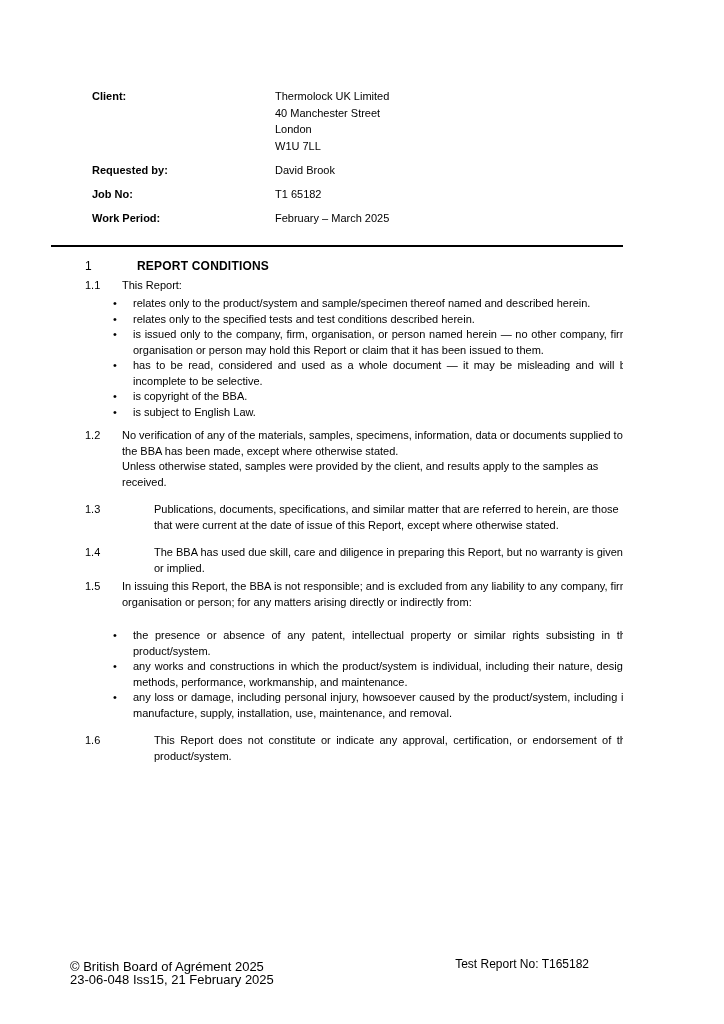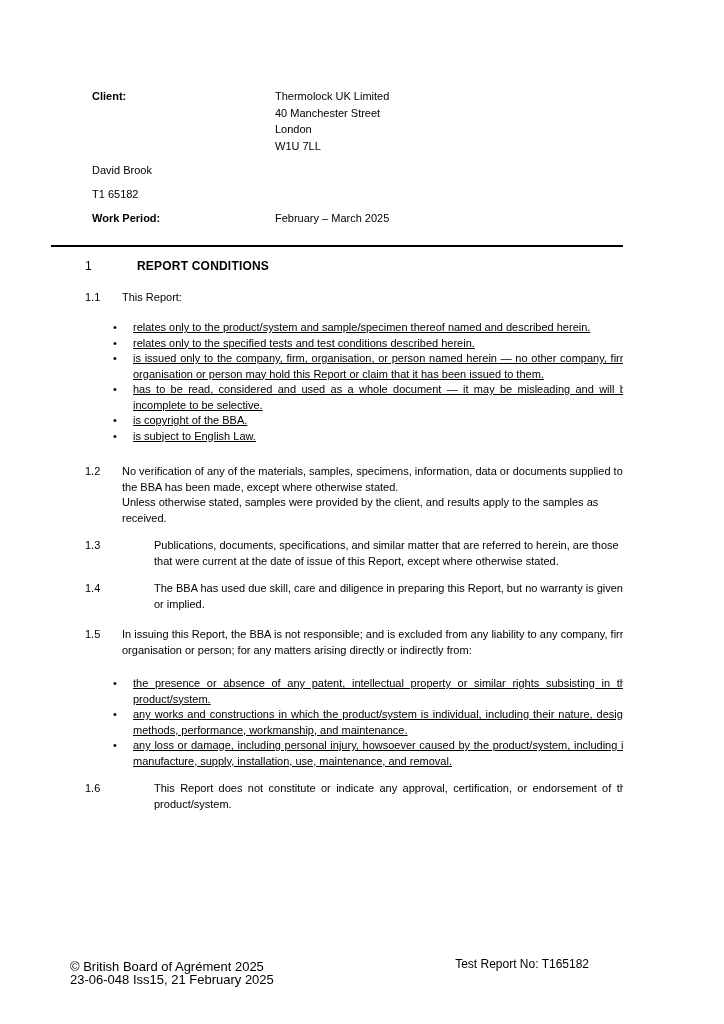"Requested by:" div.info-label { html: none -> <div>Requested by:</div> }
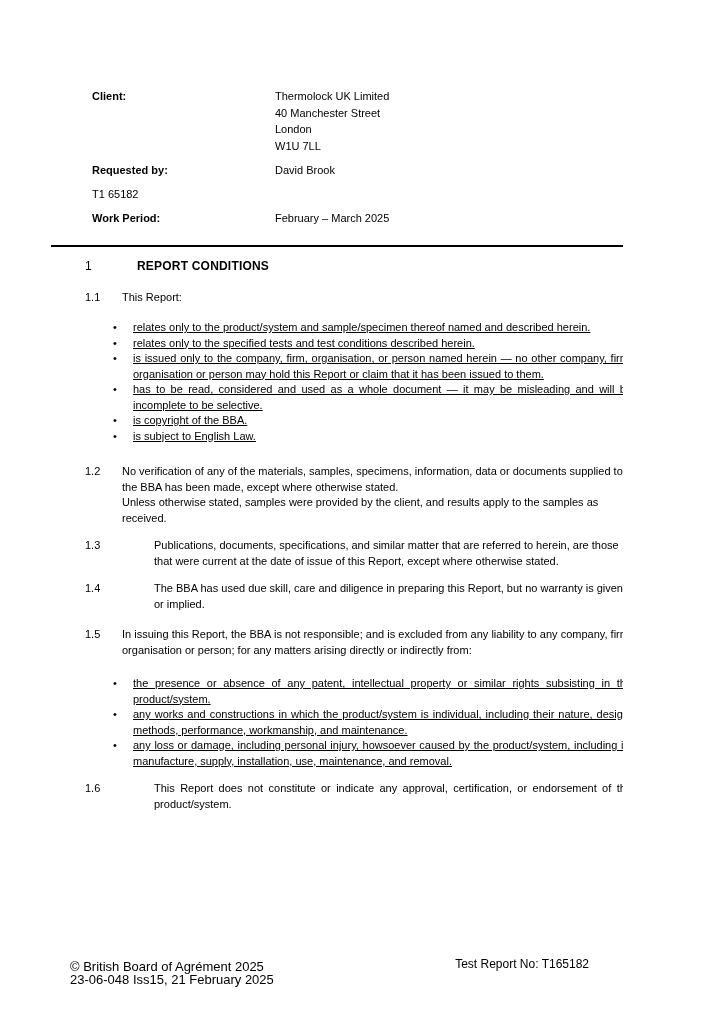"Job No:" div.info-label { html: none -> <div>Job No:</div> }
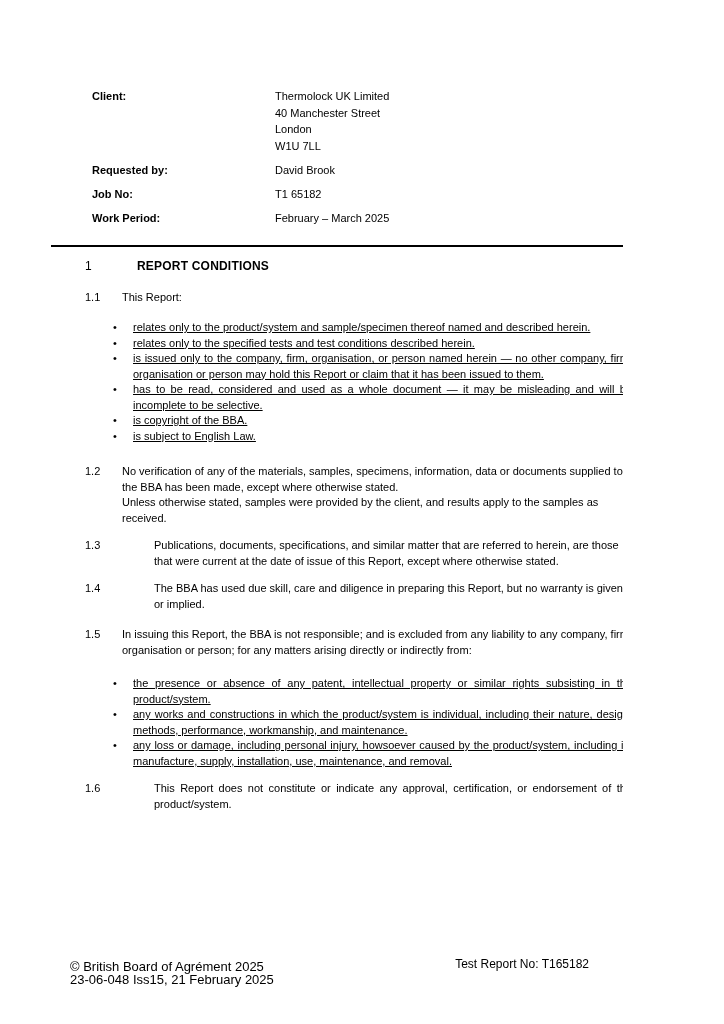"1.1" .mt13 { margin-top: 15px -> 3px }
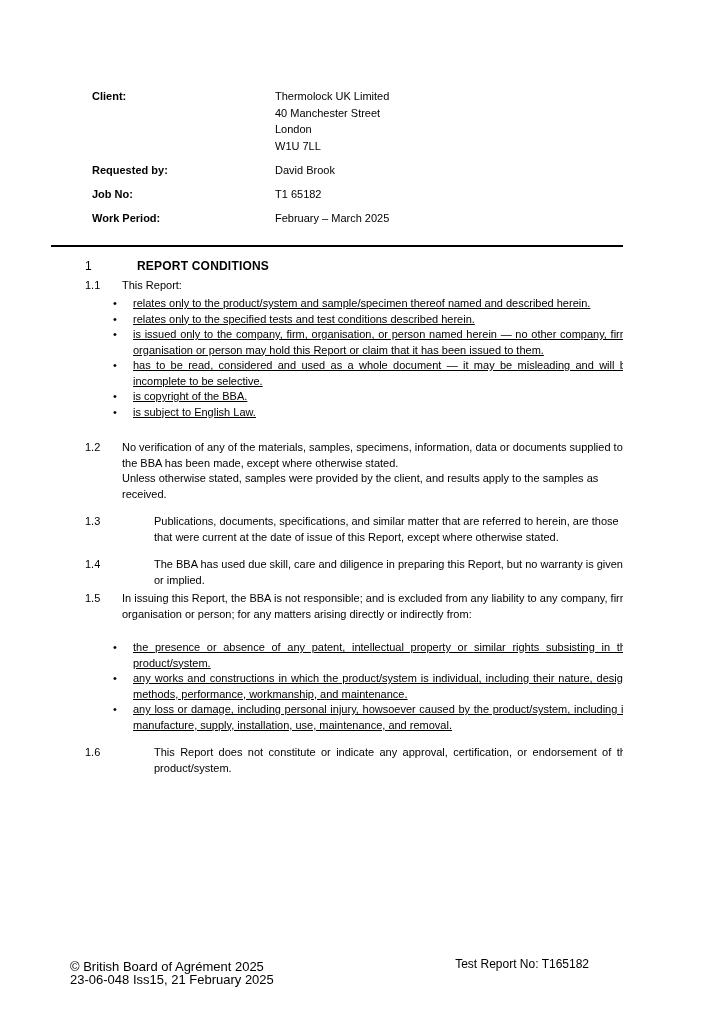"relates only to the product/system" .bullets li { text-decoration: underline -> none }
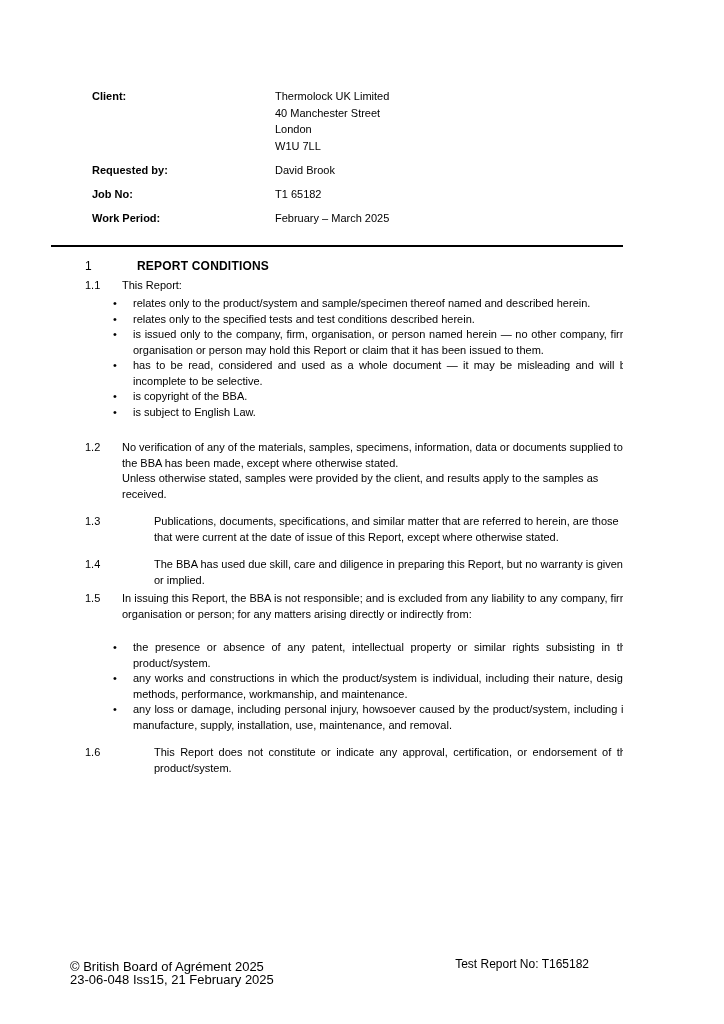"1.2" .mt8 { margin-top: 20px -> 8px }
